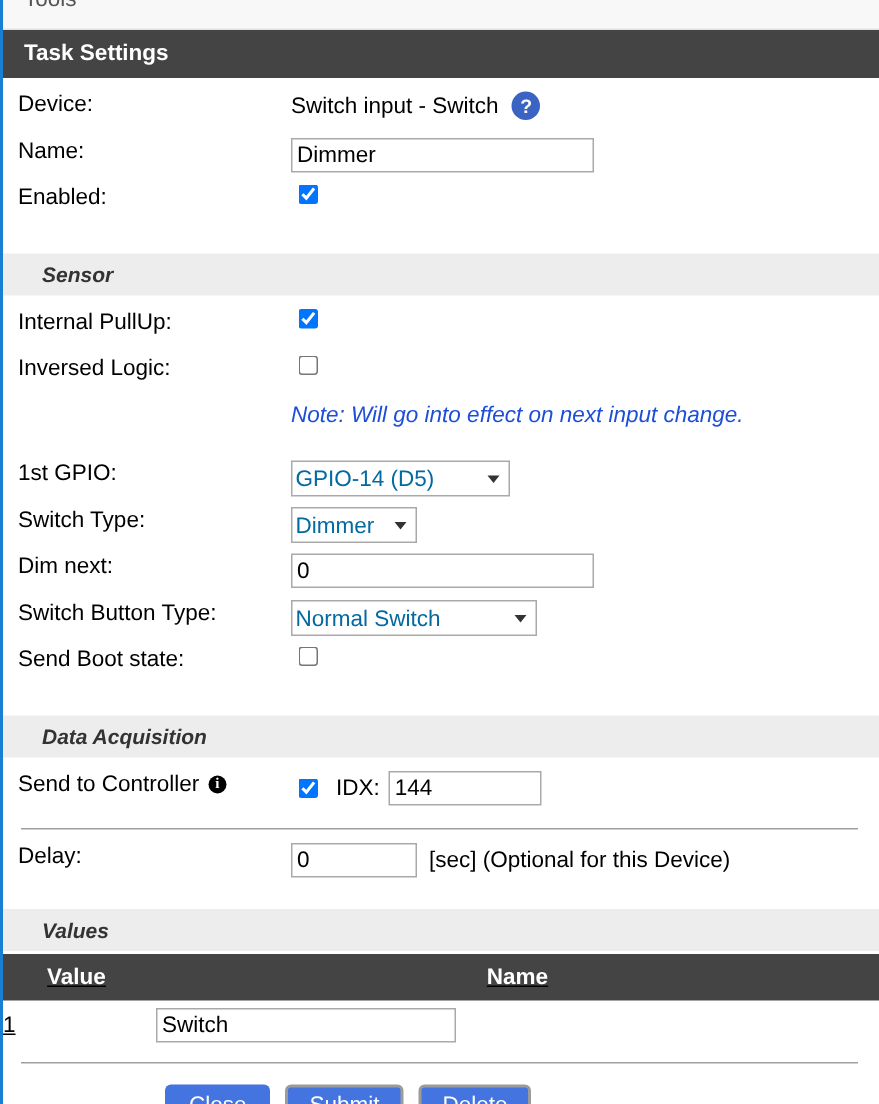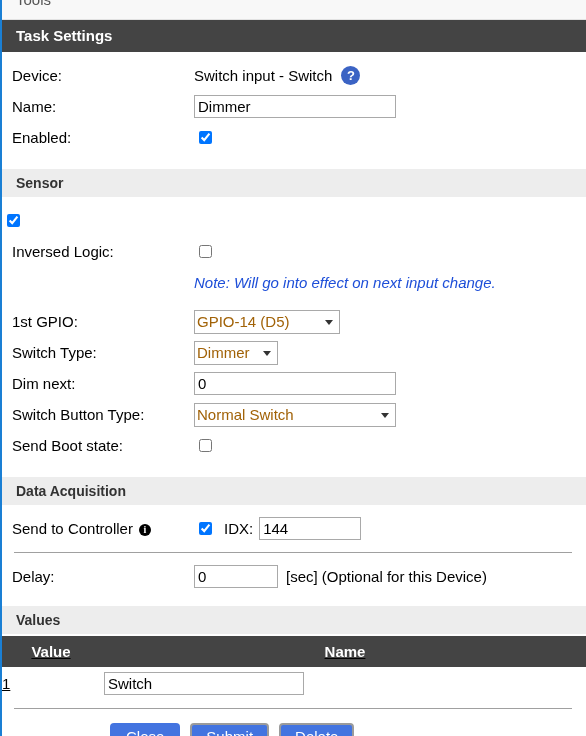"Device:" .frow { align-items: center -> flex-start }
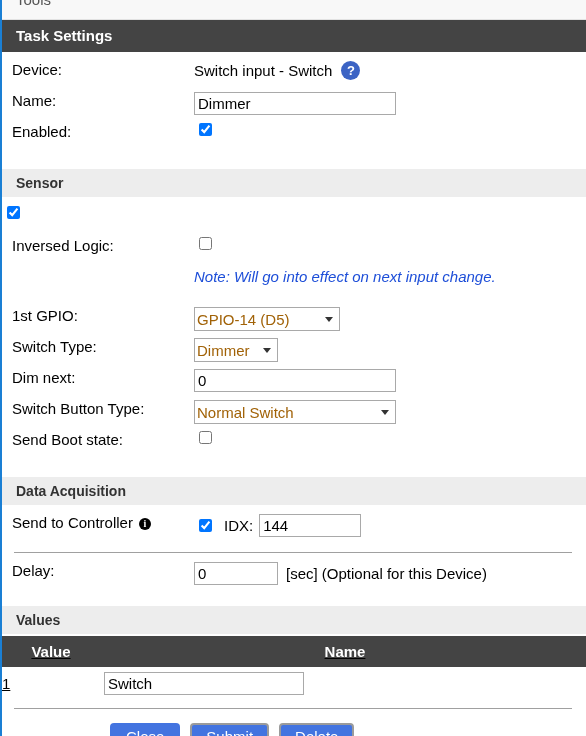"Sensor" .subhead { font-style: none -> italic; padding: 6px 0 6px 14px -> 6px 0 6px 26px }
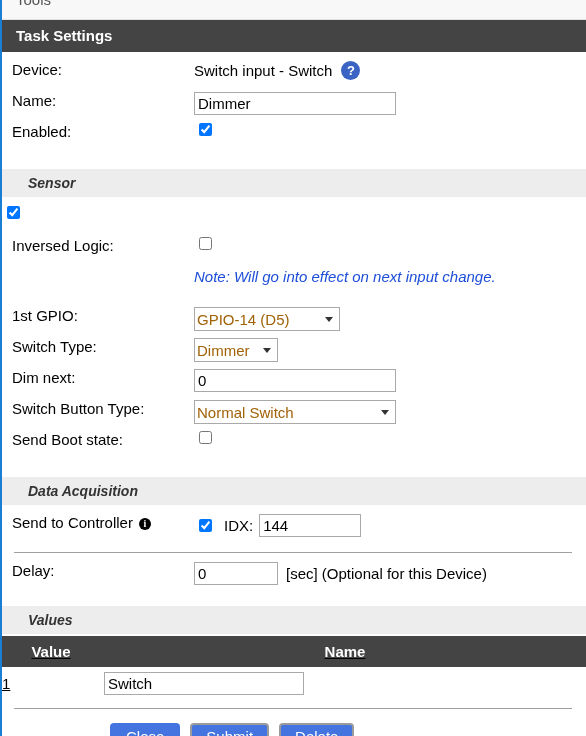"Internal PullUp:" div.flabel { html: none -> <div>Internal PullUp:</div> }
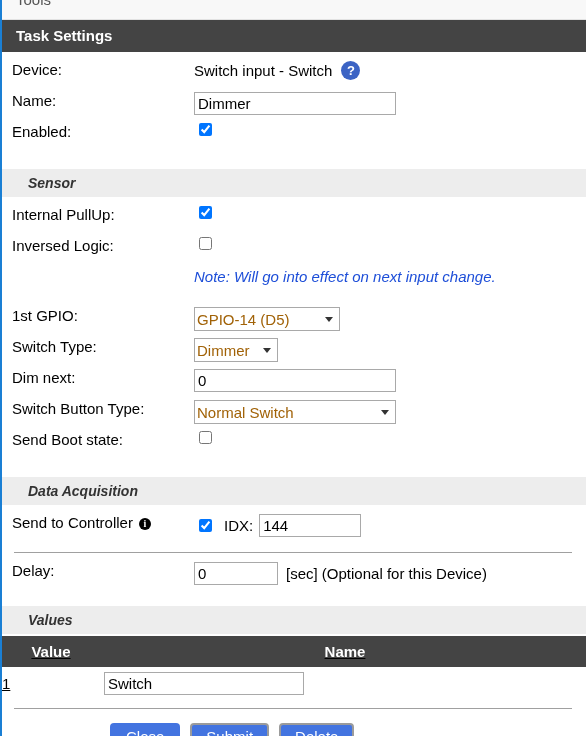"GPIO-14 (D5)" select.sel { color: #a16207 -> #0369a1 }
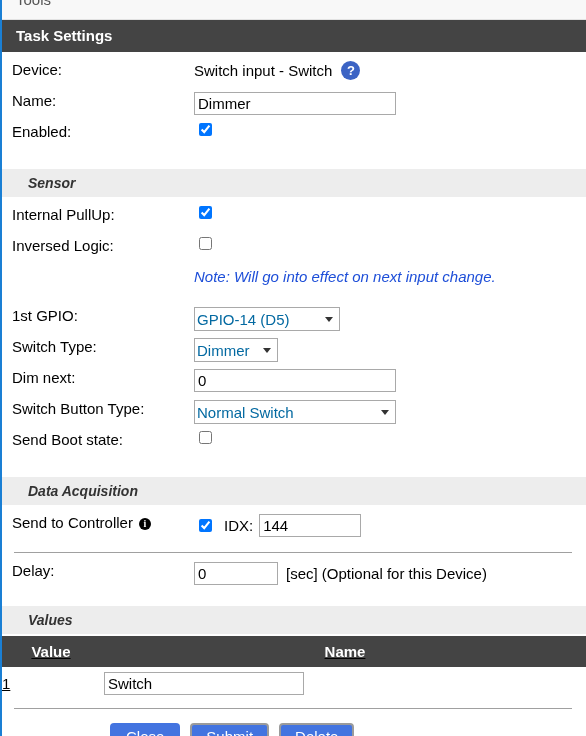"Normal Switch" .sel-button { width: 202px -> 164px }
